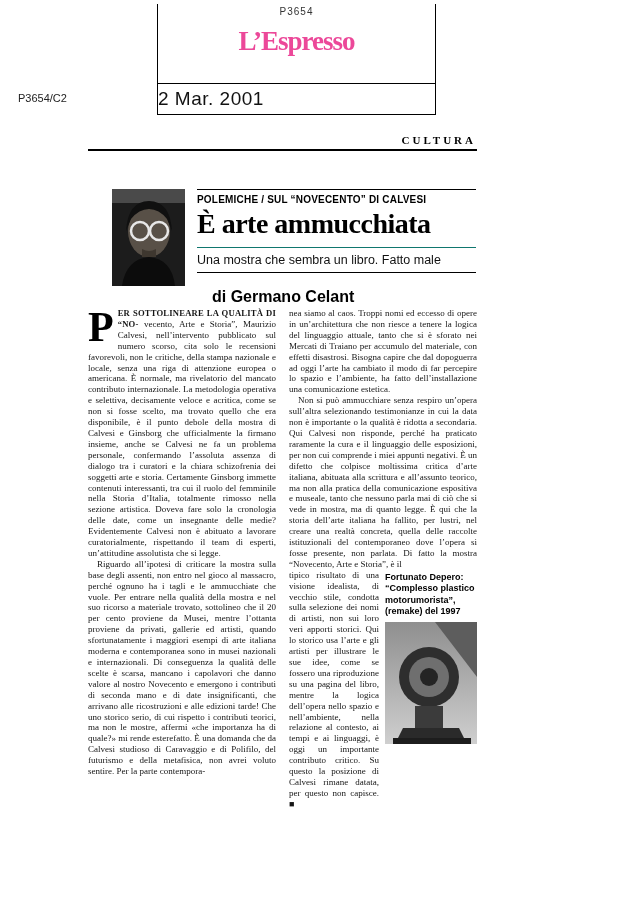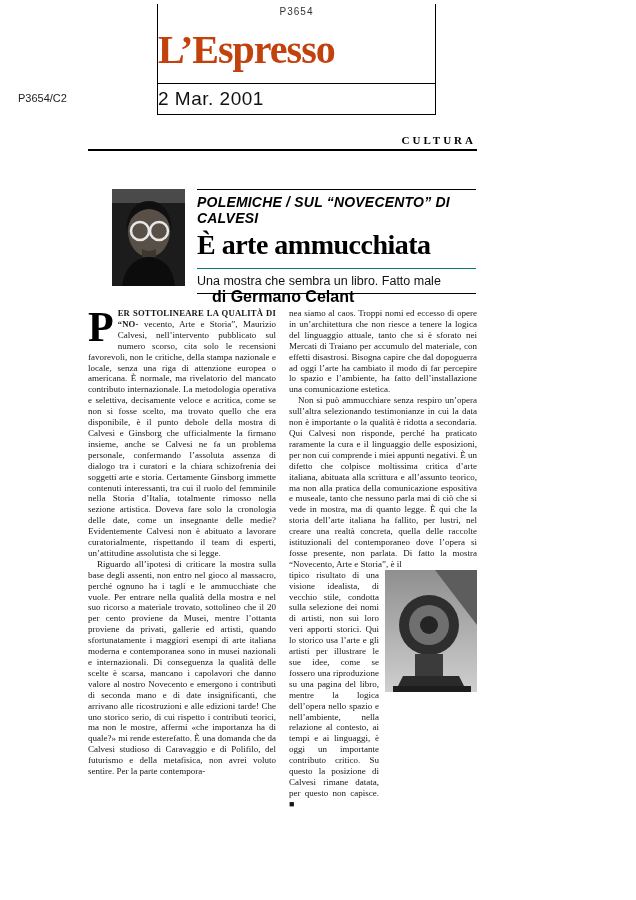"L’Espresso" .mh-logo { color: #c2410c -> #ec4899; font-size: 40px -> 27px; text-align: left -> center }
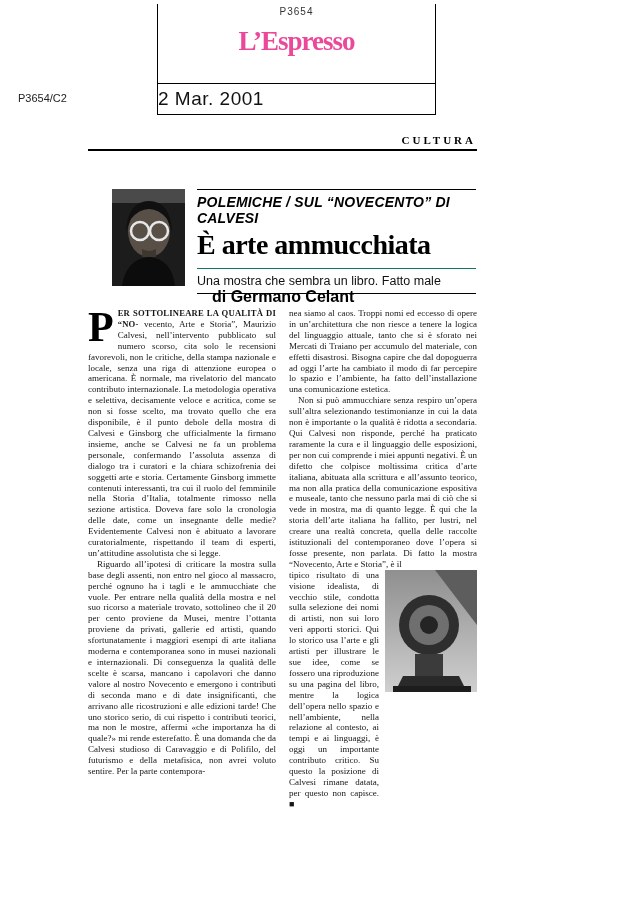"POLEMICHE / SUL “NOVECENTO” DI" .kicker { font-size: 14px -> 10px; font-style: italic -> none }
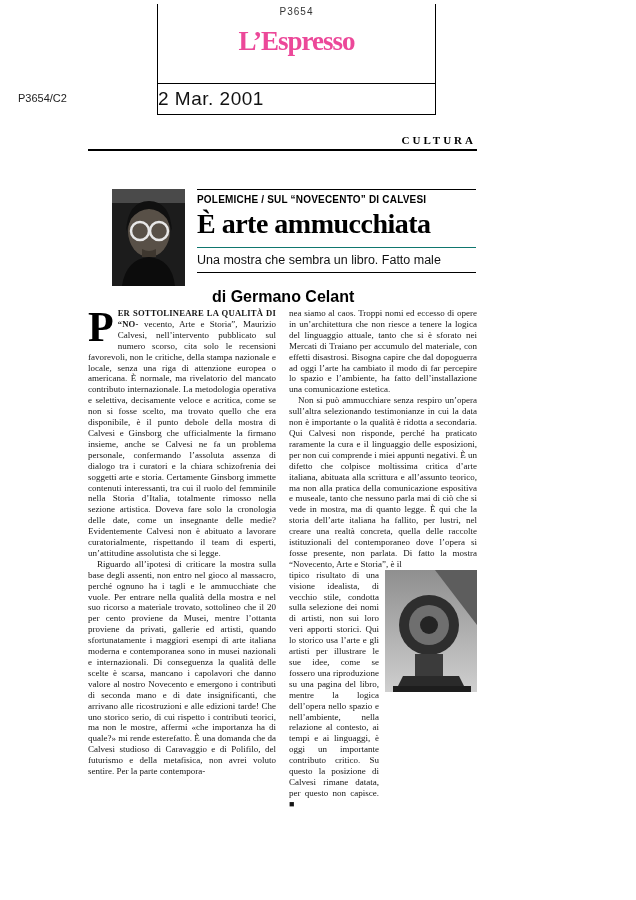"Fortunato Depero: “Complesso plastico" div.caption { html: none -> <div>Fortunato Depero: “Complesso plastico motorumorista”, (remake) del 1997</div> }
